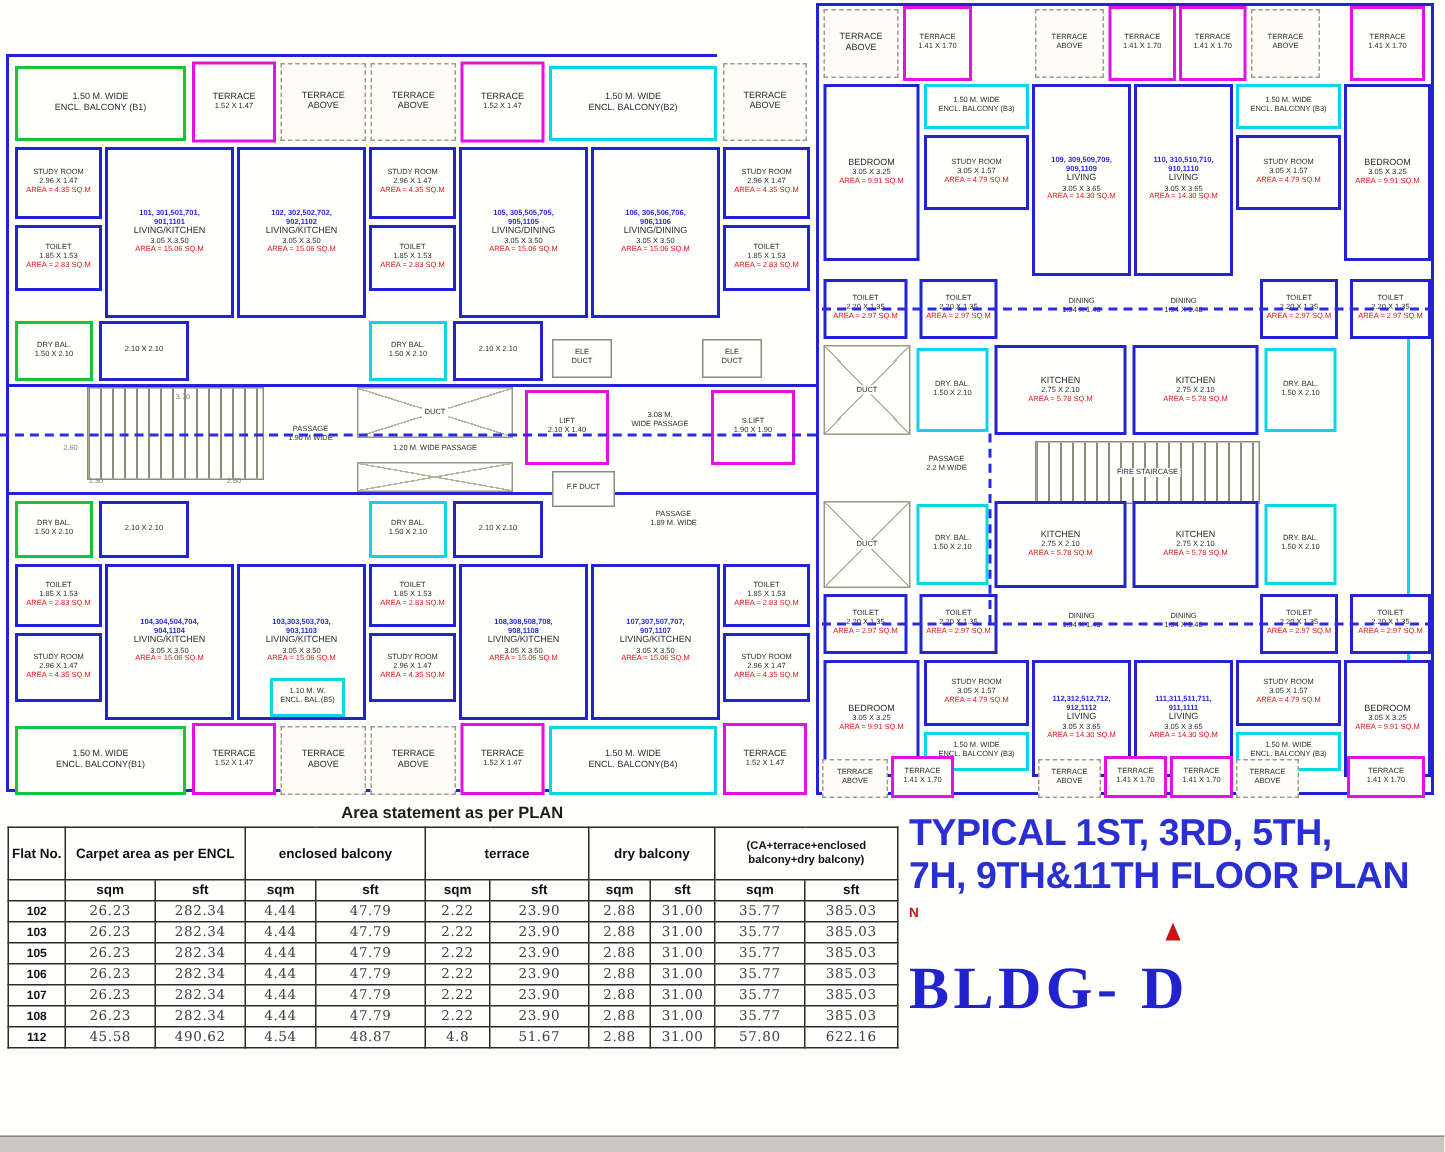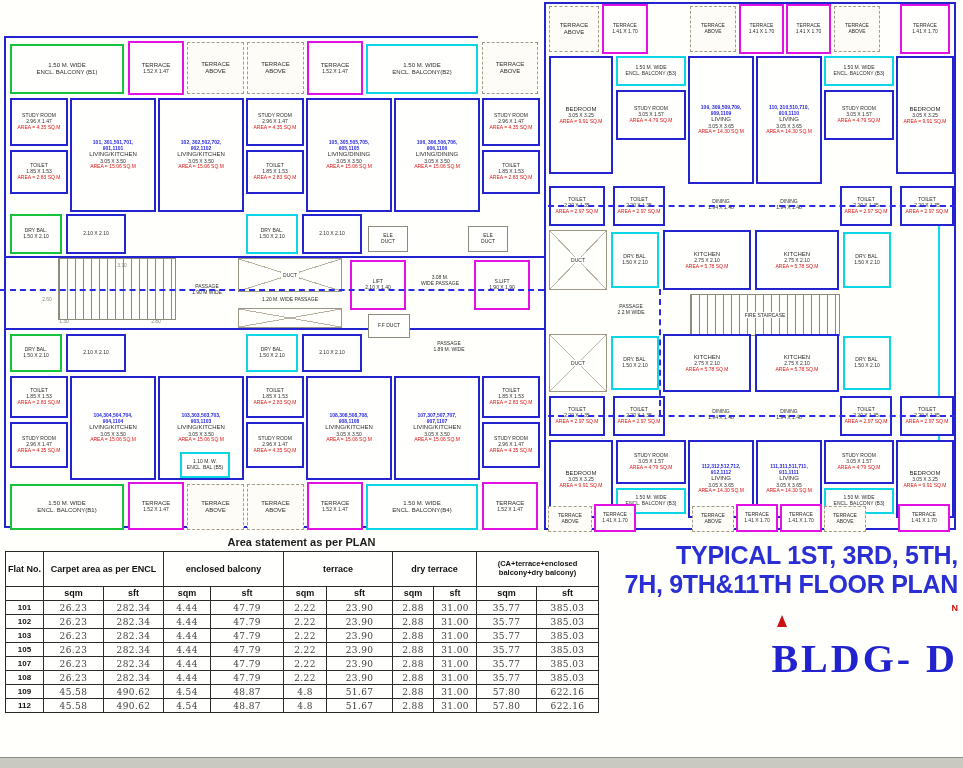"dry terrace" th { text: terrace -> balcony }
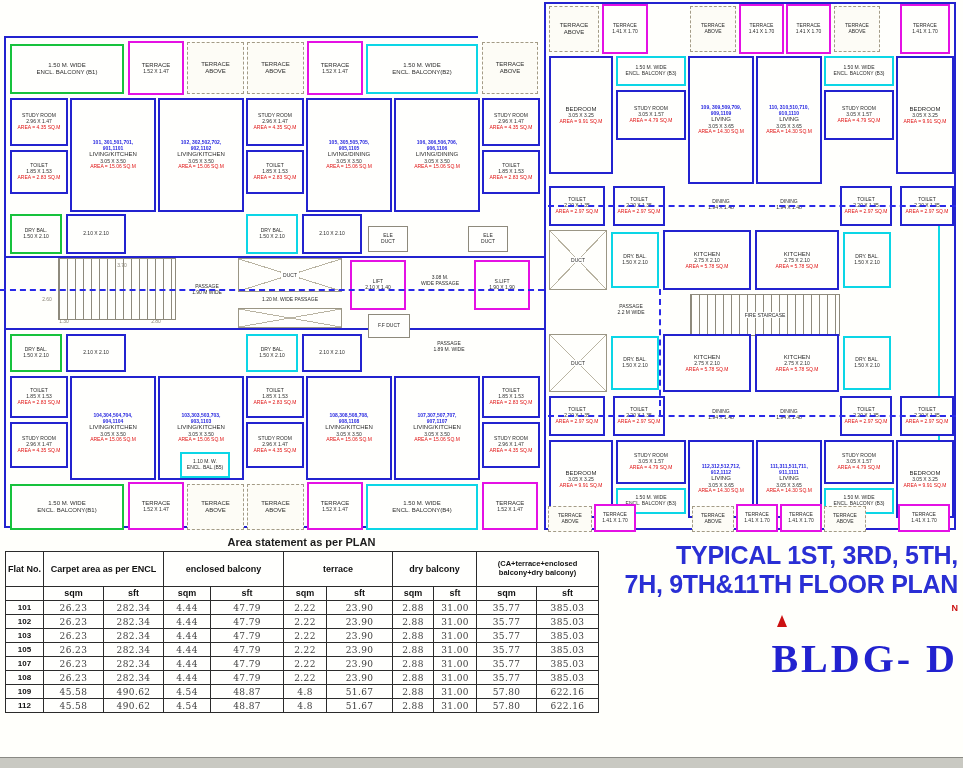"TYPICAL 1ST, 3RD, 5TH," #titleblock { text-align: right -> left }
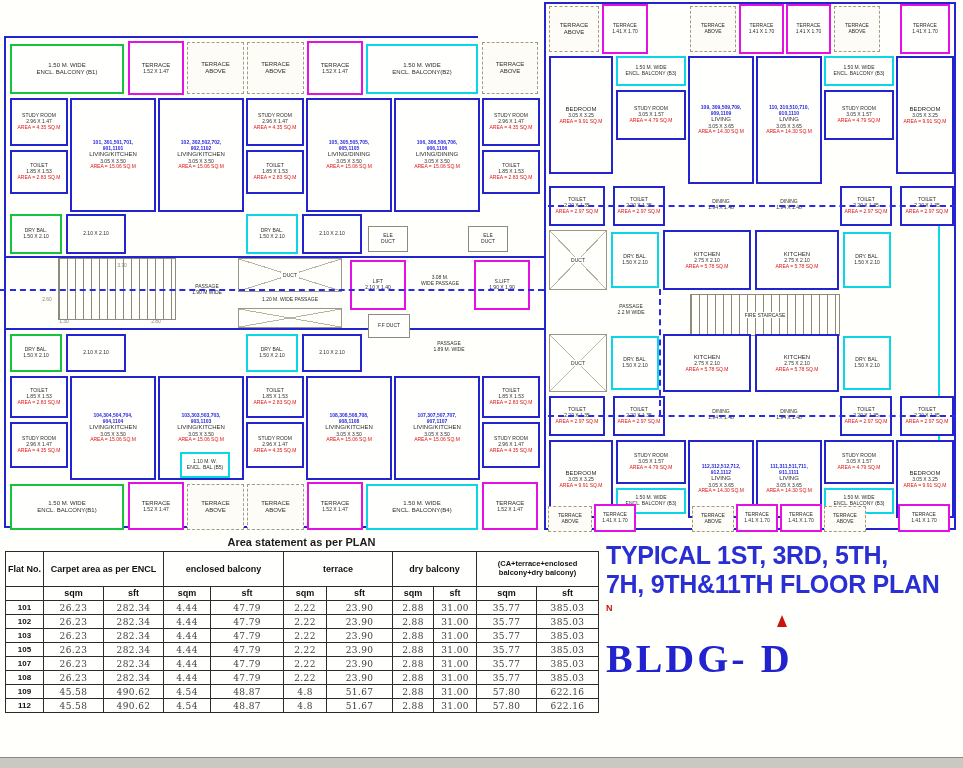"101" tr { html: <tr> <td>101</td> <td>26.23</td> <td>282.34</td> <td>4.44</td> <td>47.79</td> <td>2.22</td> <td>23.90</td> <td>2.88</td> <td>31.00</td> <td>35.77</td> <td>385.03</td> </tr> -> none }
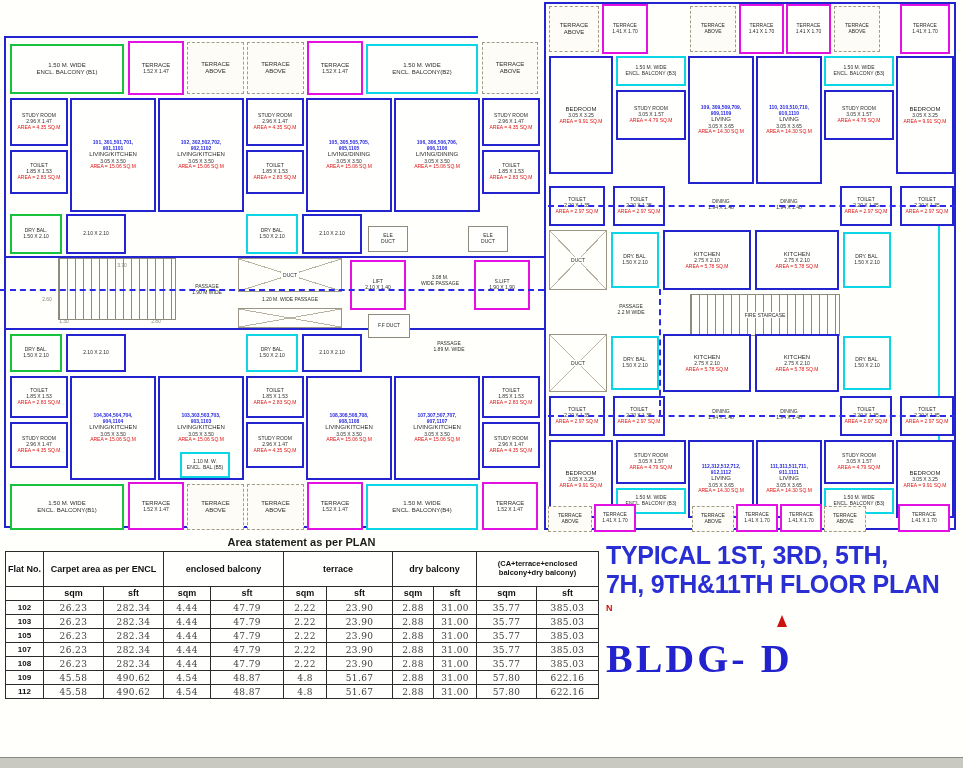"106" tr { html: none -> <tr> <td>106</td> <td>26.23</td> <td>282.34</td> <td>4.44</td> <td>47.79</td> <td>2.22</td> <td>23.90</td> <td>2.88</td> <td>31.00</td> <td>35.77</td> <td>385.03</td> </tr> }
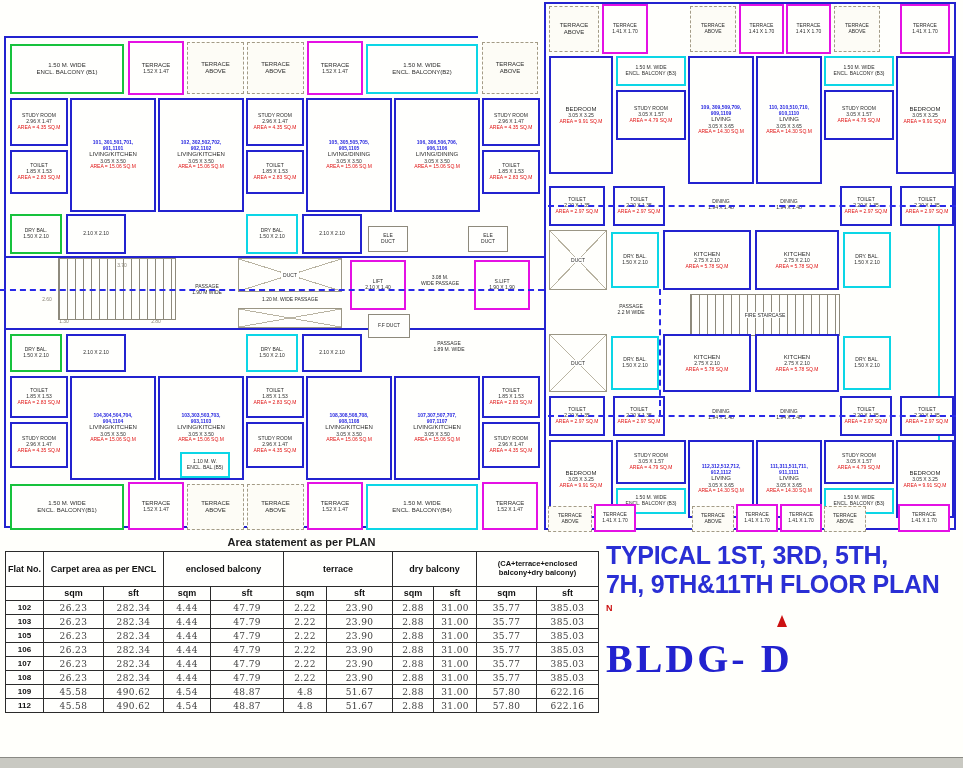"109" tr { html: <tr> <td>109</td> <td>45.58</td> <td>490.62</td> <td>4.54</td> <td>48.87</td> <td>4.8</td> <td>51.67</td> <td>2.88</td> <td>31.00</td> <td>57.80</td> <td>622.16</td> </tr> -> none }
